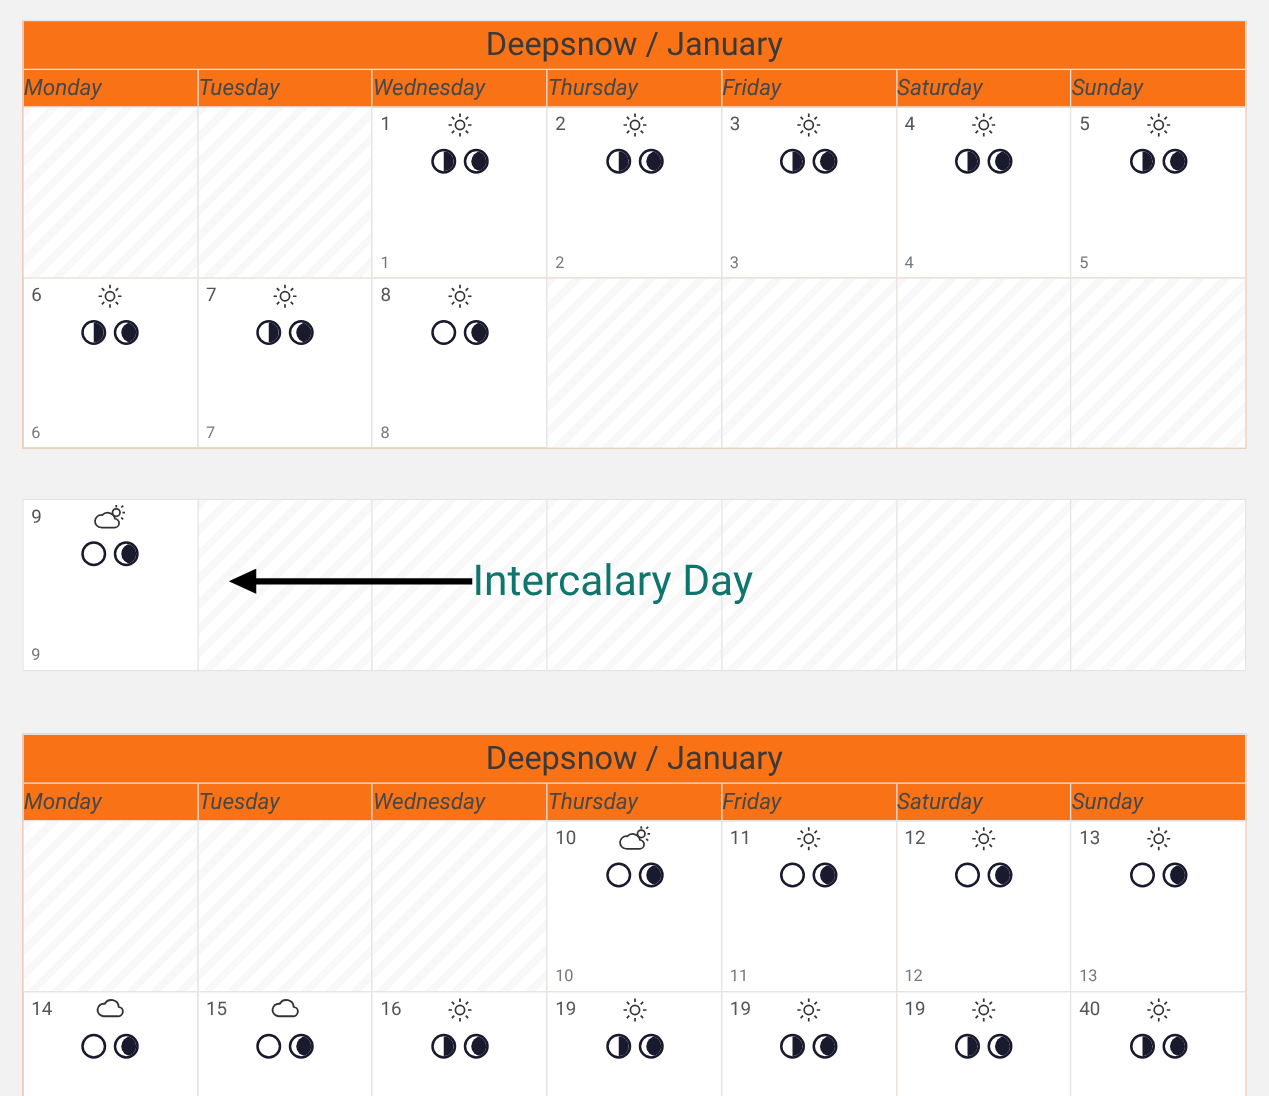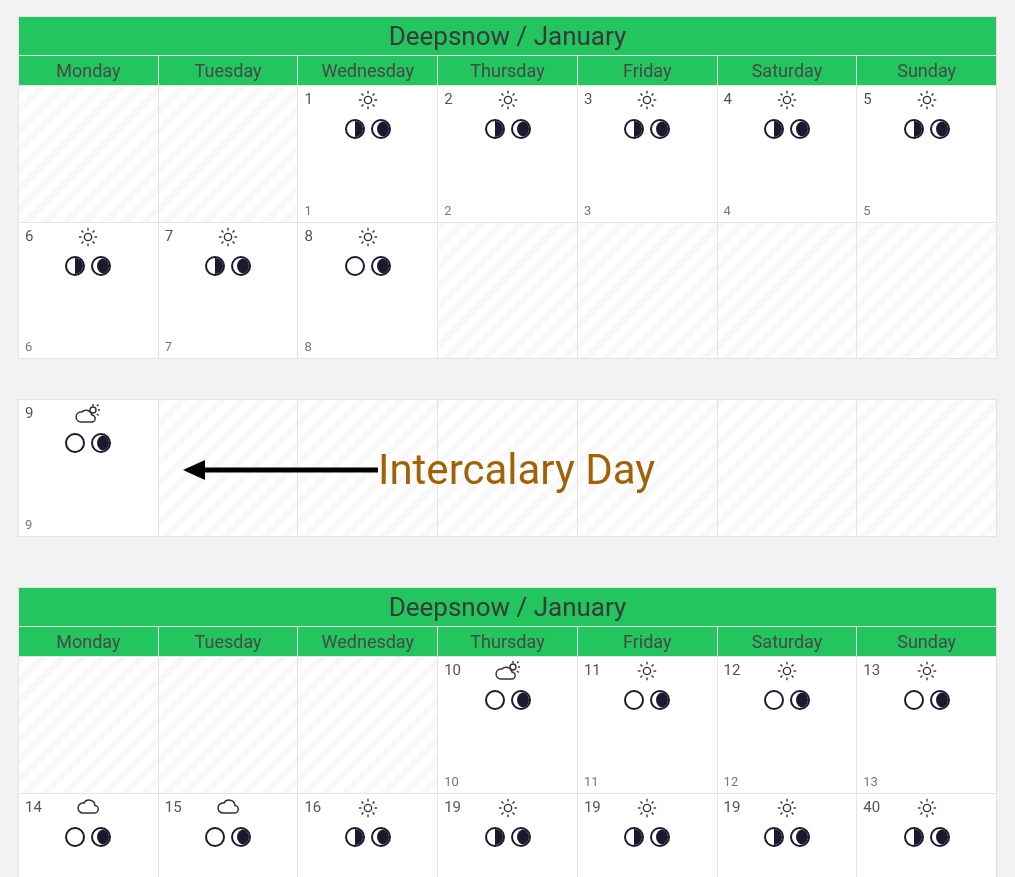"Deepsnow / January" .cal-block { background: #22c55e -> #f97316 }
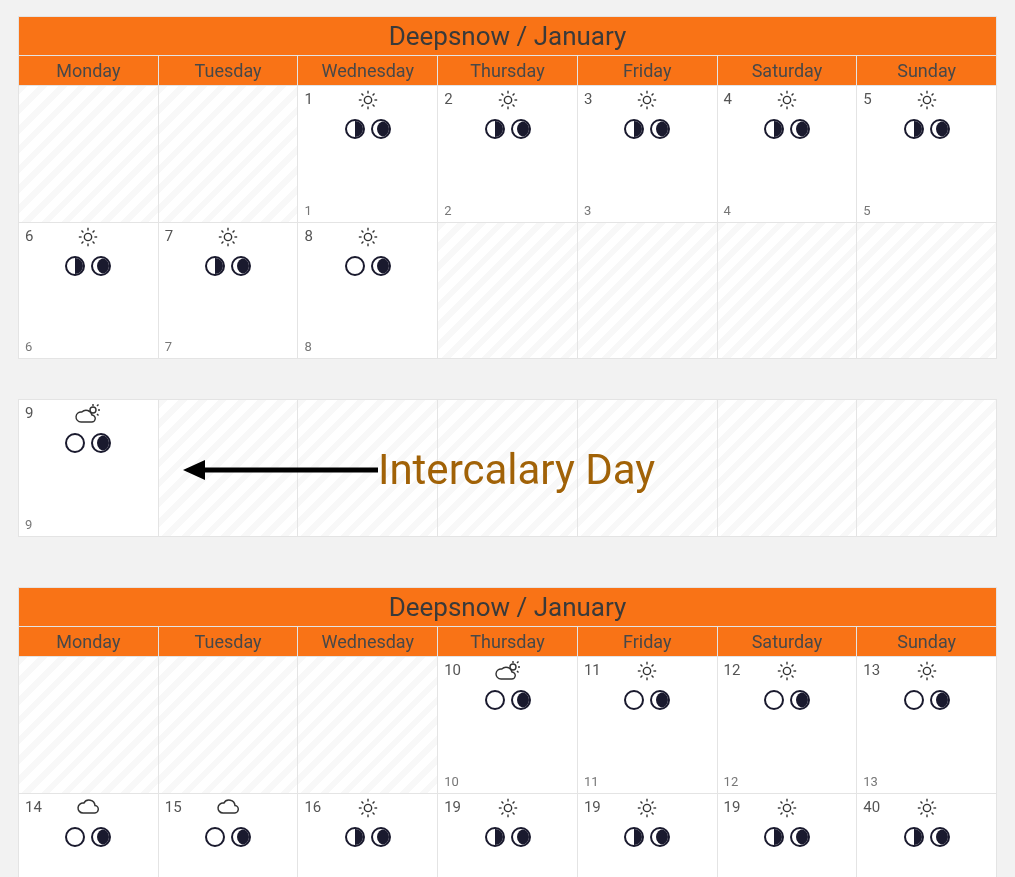"Monday" .dow { font-style: none -> italic; text-align: center -> none }
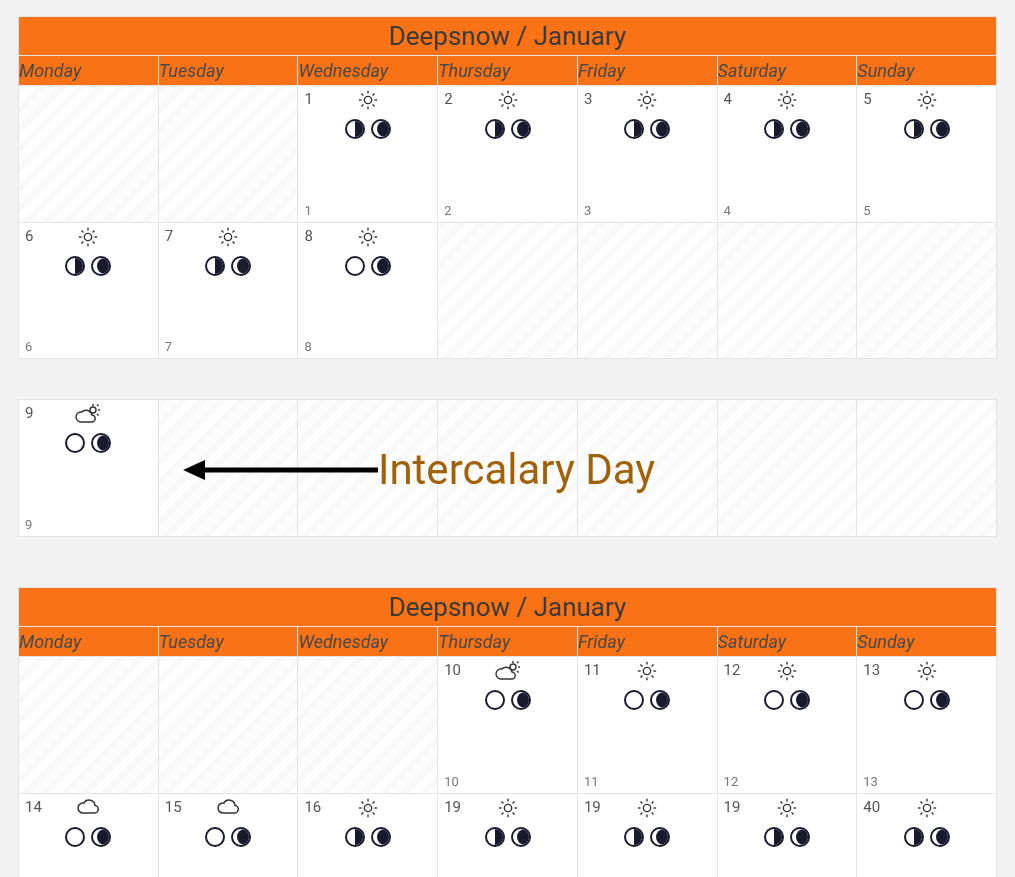"Intercalary Day" .annot-text { color: #a16207 -> #0f766e; font-size: 42px -> 34px }
